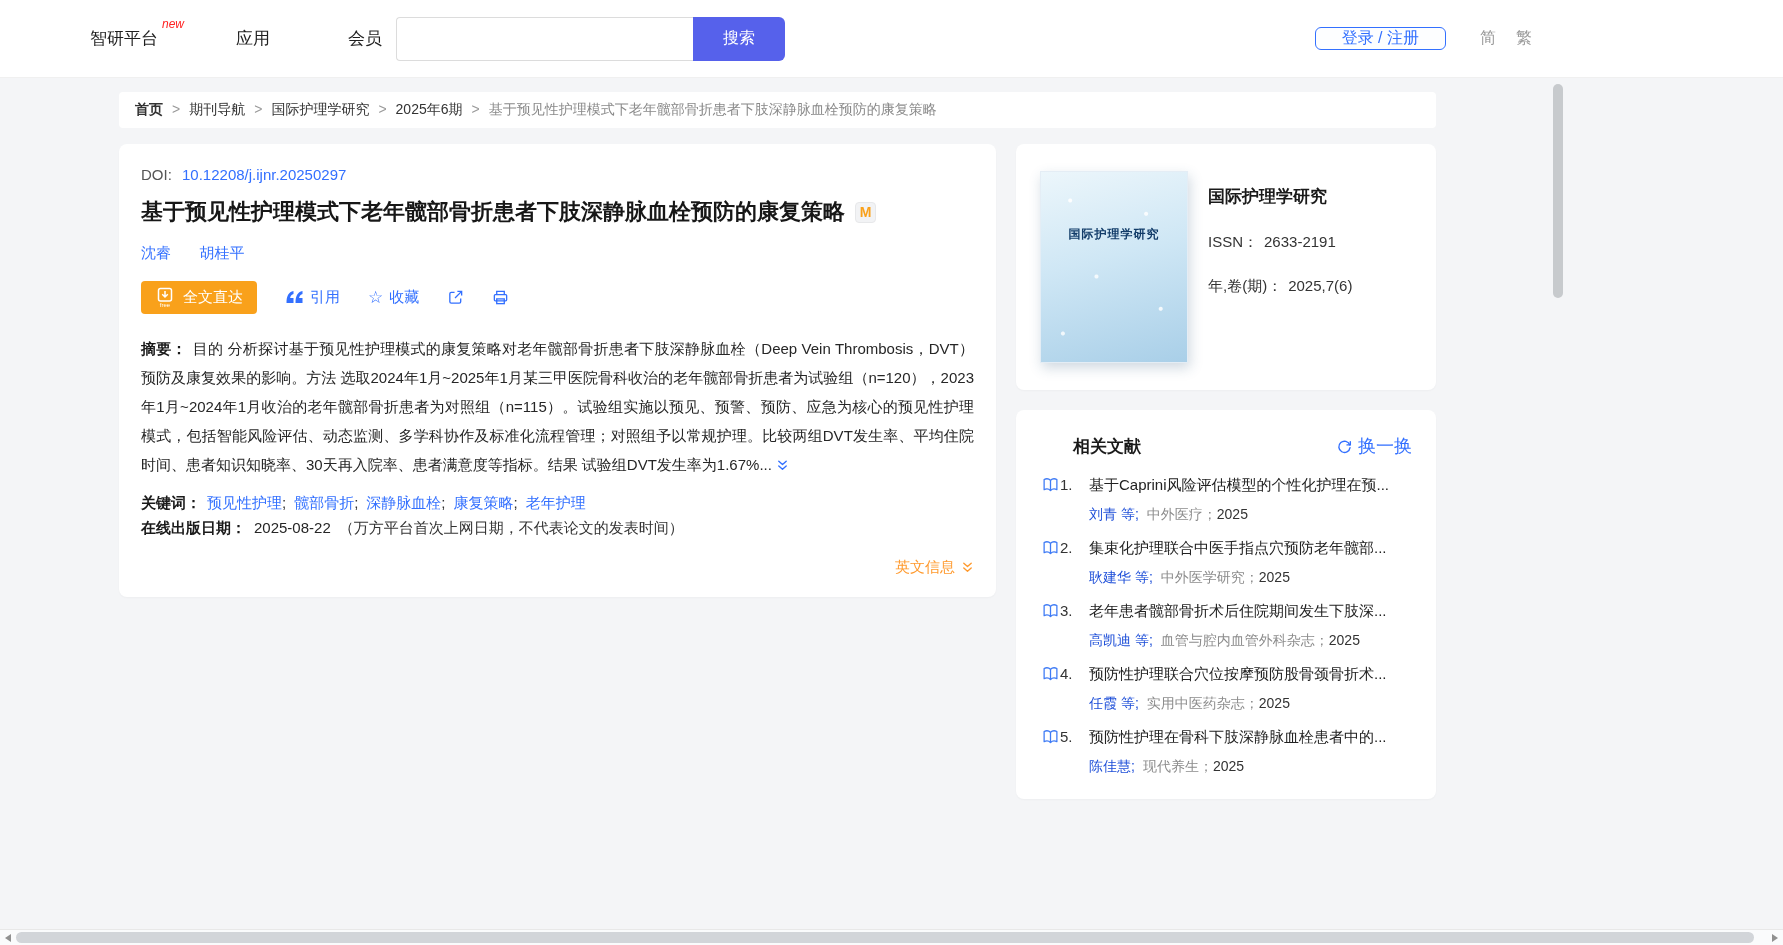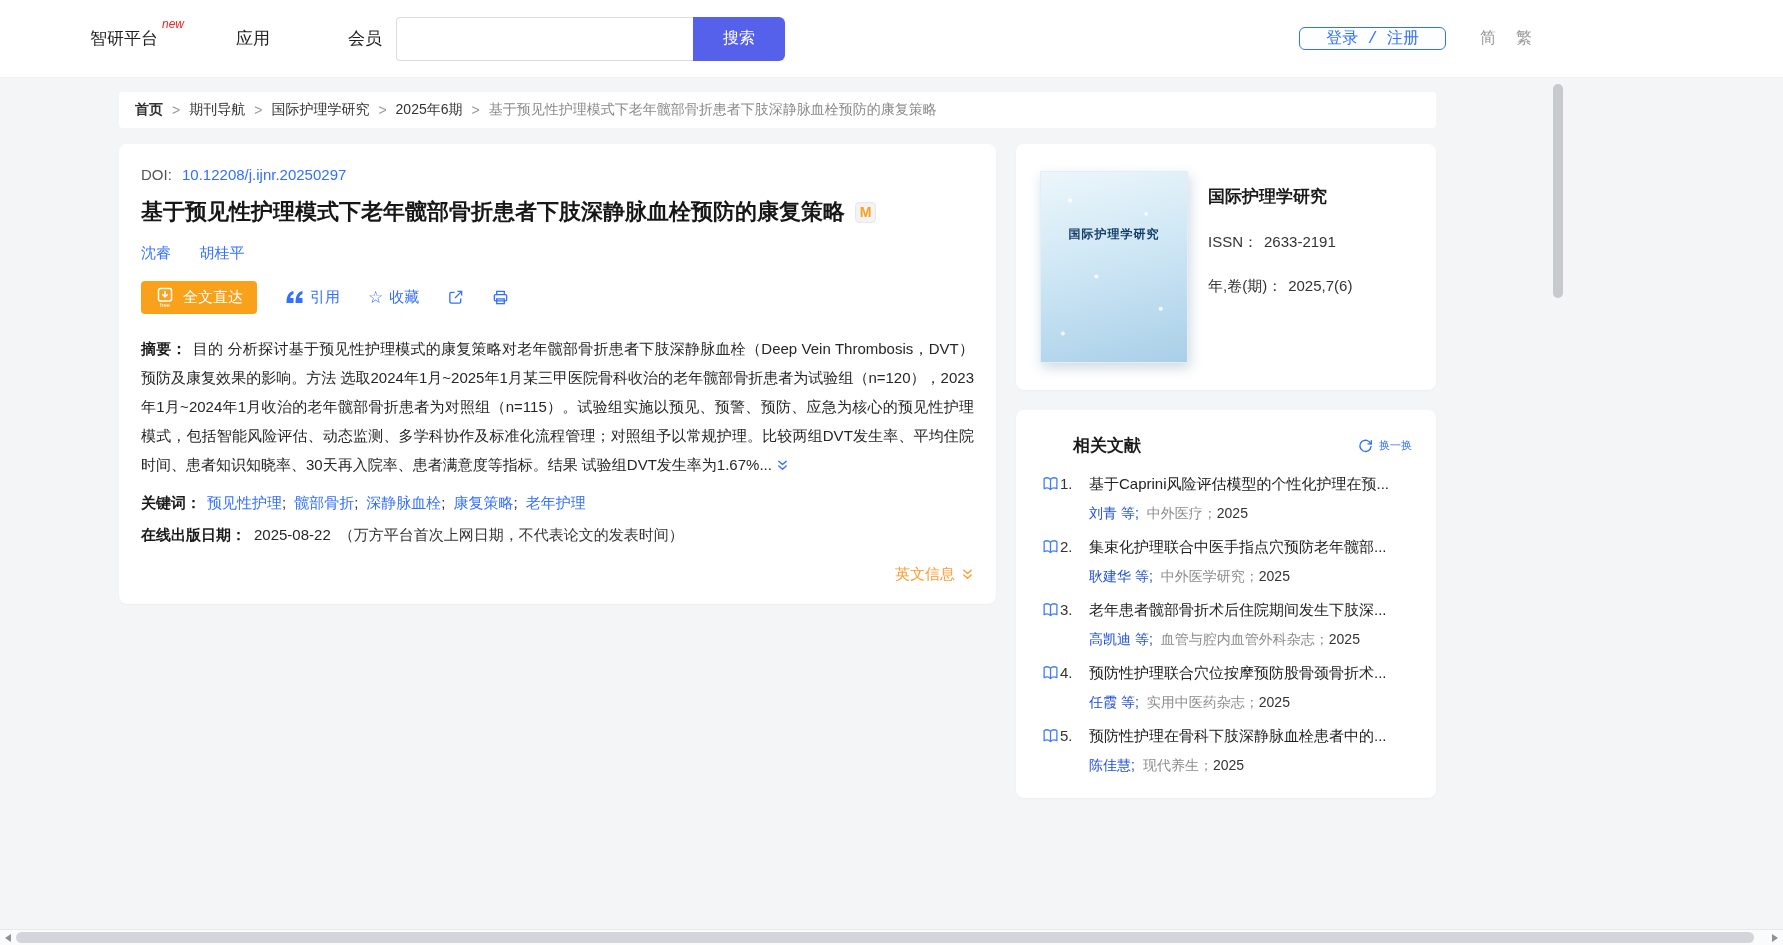"登录 / 注册" .login-btn { font-family: Liberation Mono, monospace -> Liberation Sans, sans-serif }
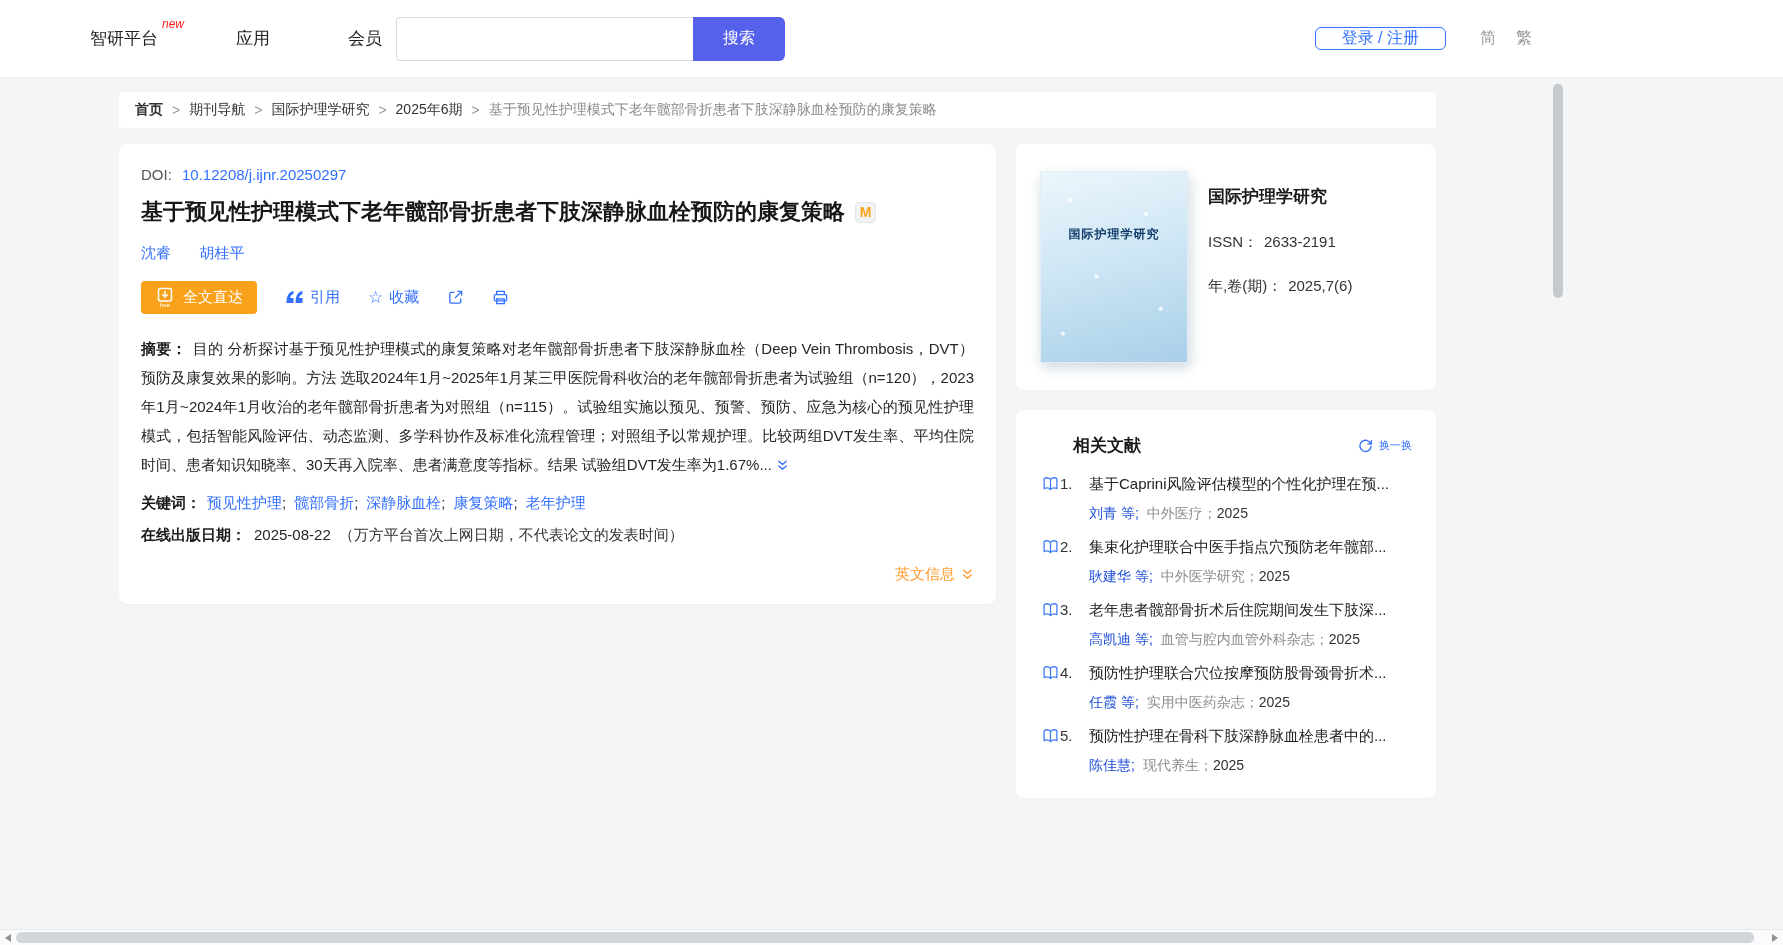"首页" .breadcrumb { align-items: center -> none }
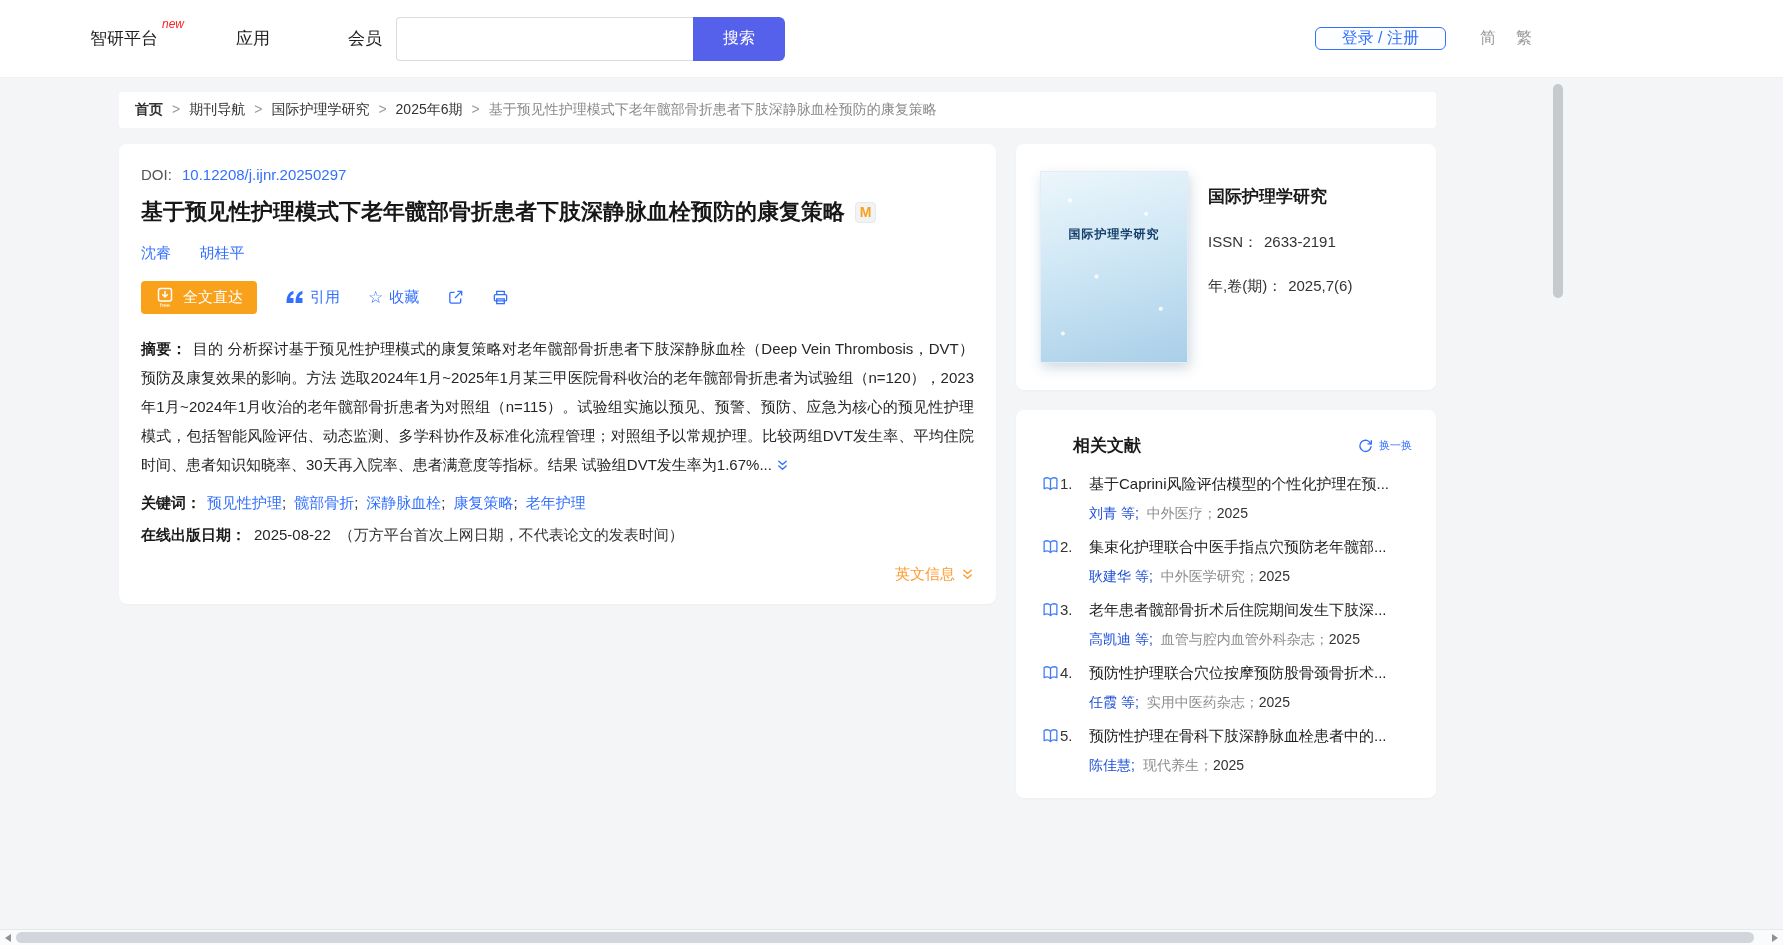"换一换" .refresh-link { font-size: 11px -> 18px }
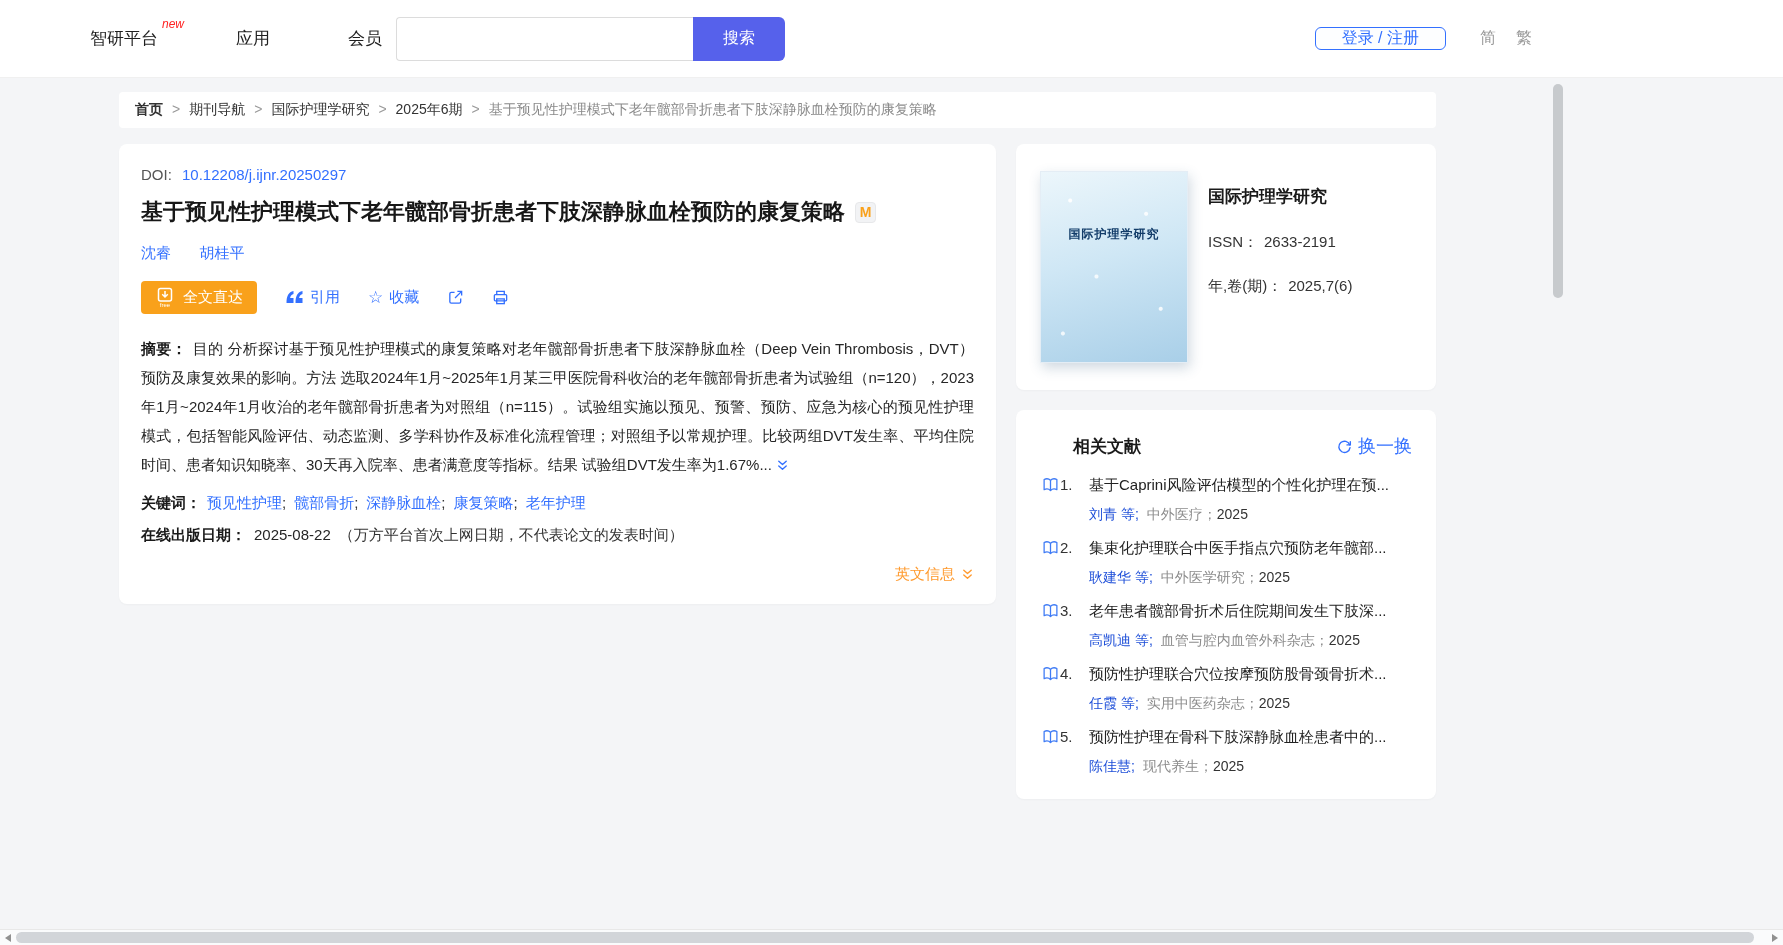"在线出版日期： 2025-08-22" .pubdate-row { margin-top: 13px -> 6px }
